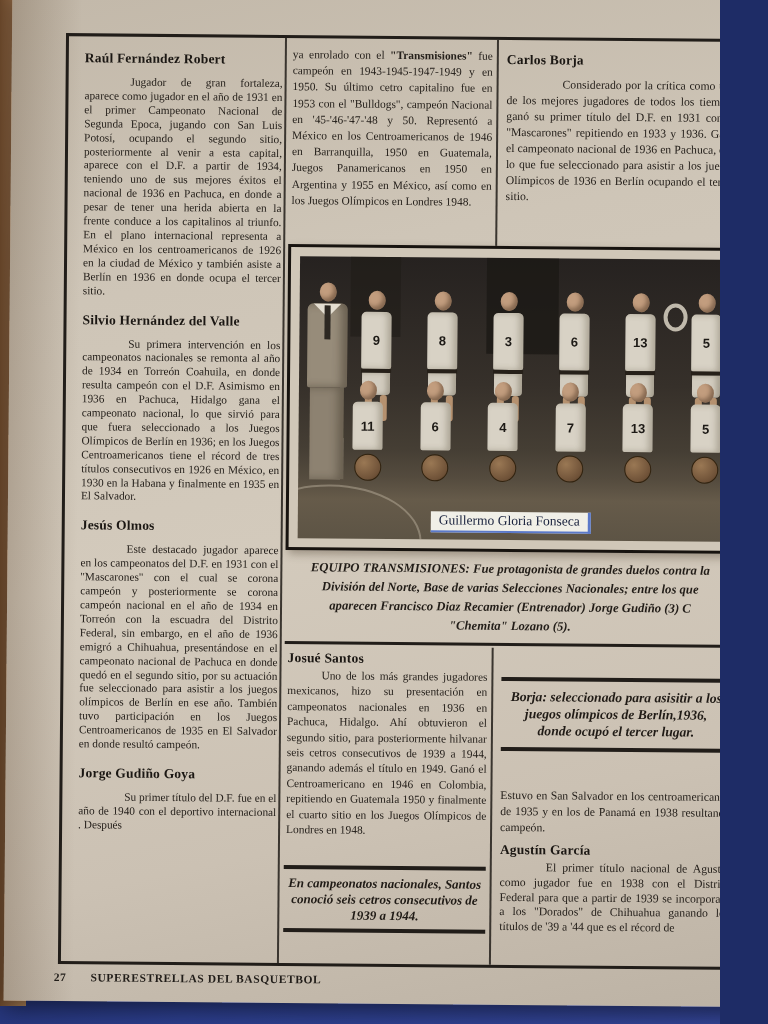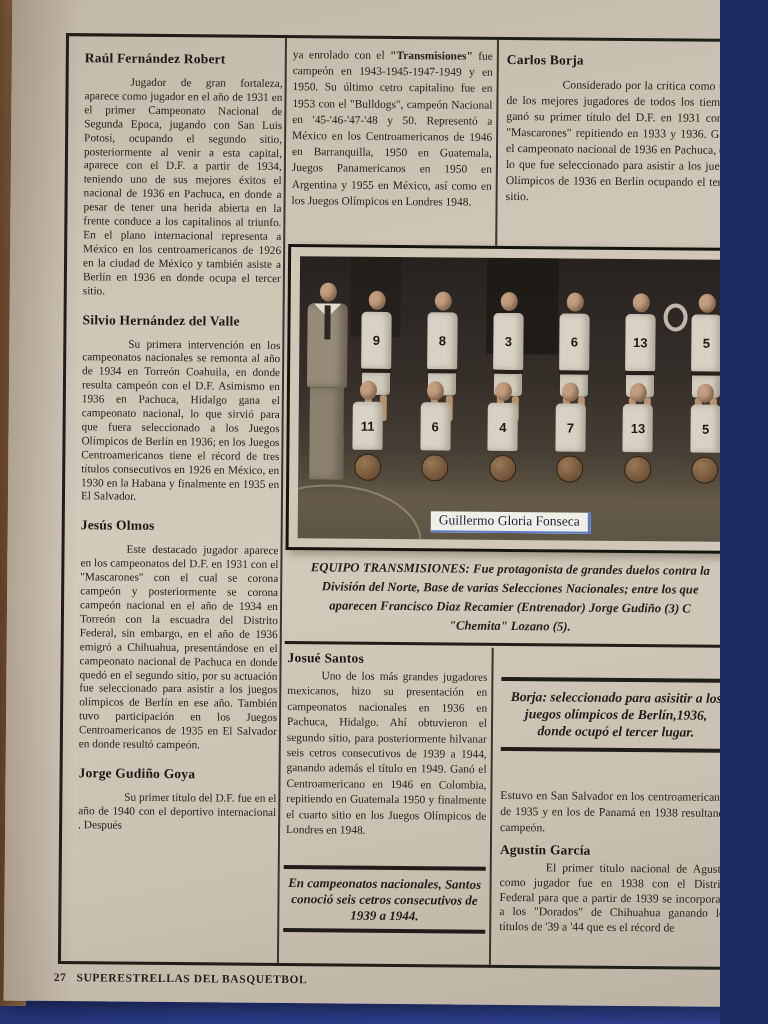"27" .footer .pn { margin-right: 10px -> 24px }
